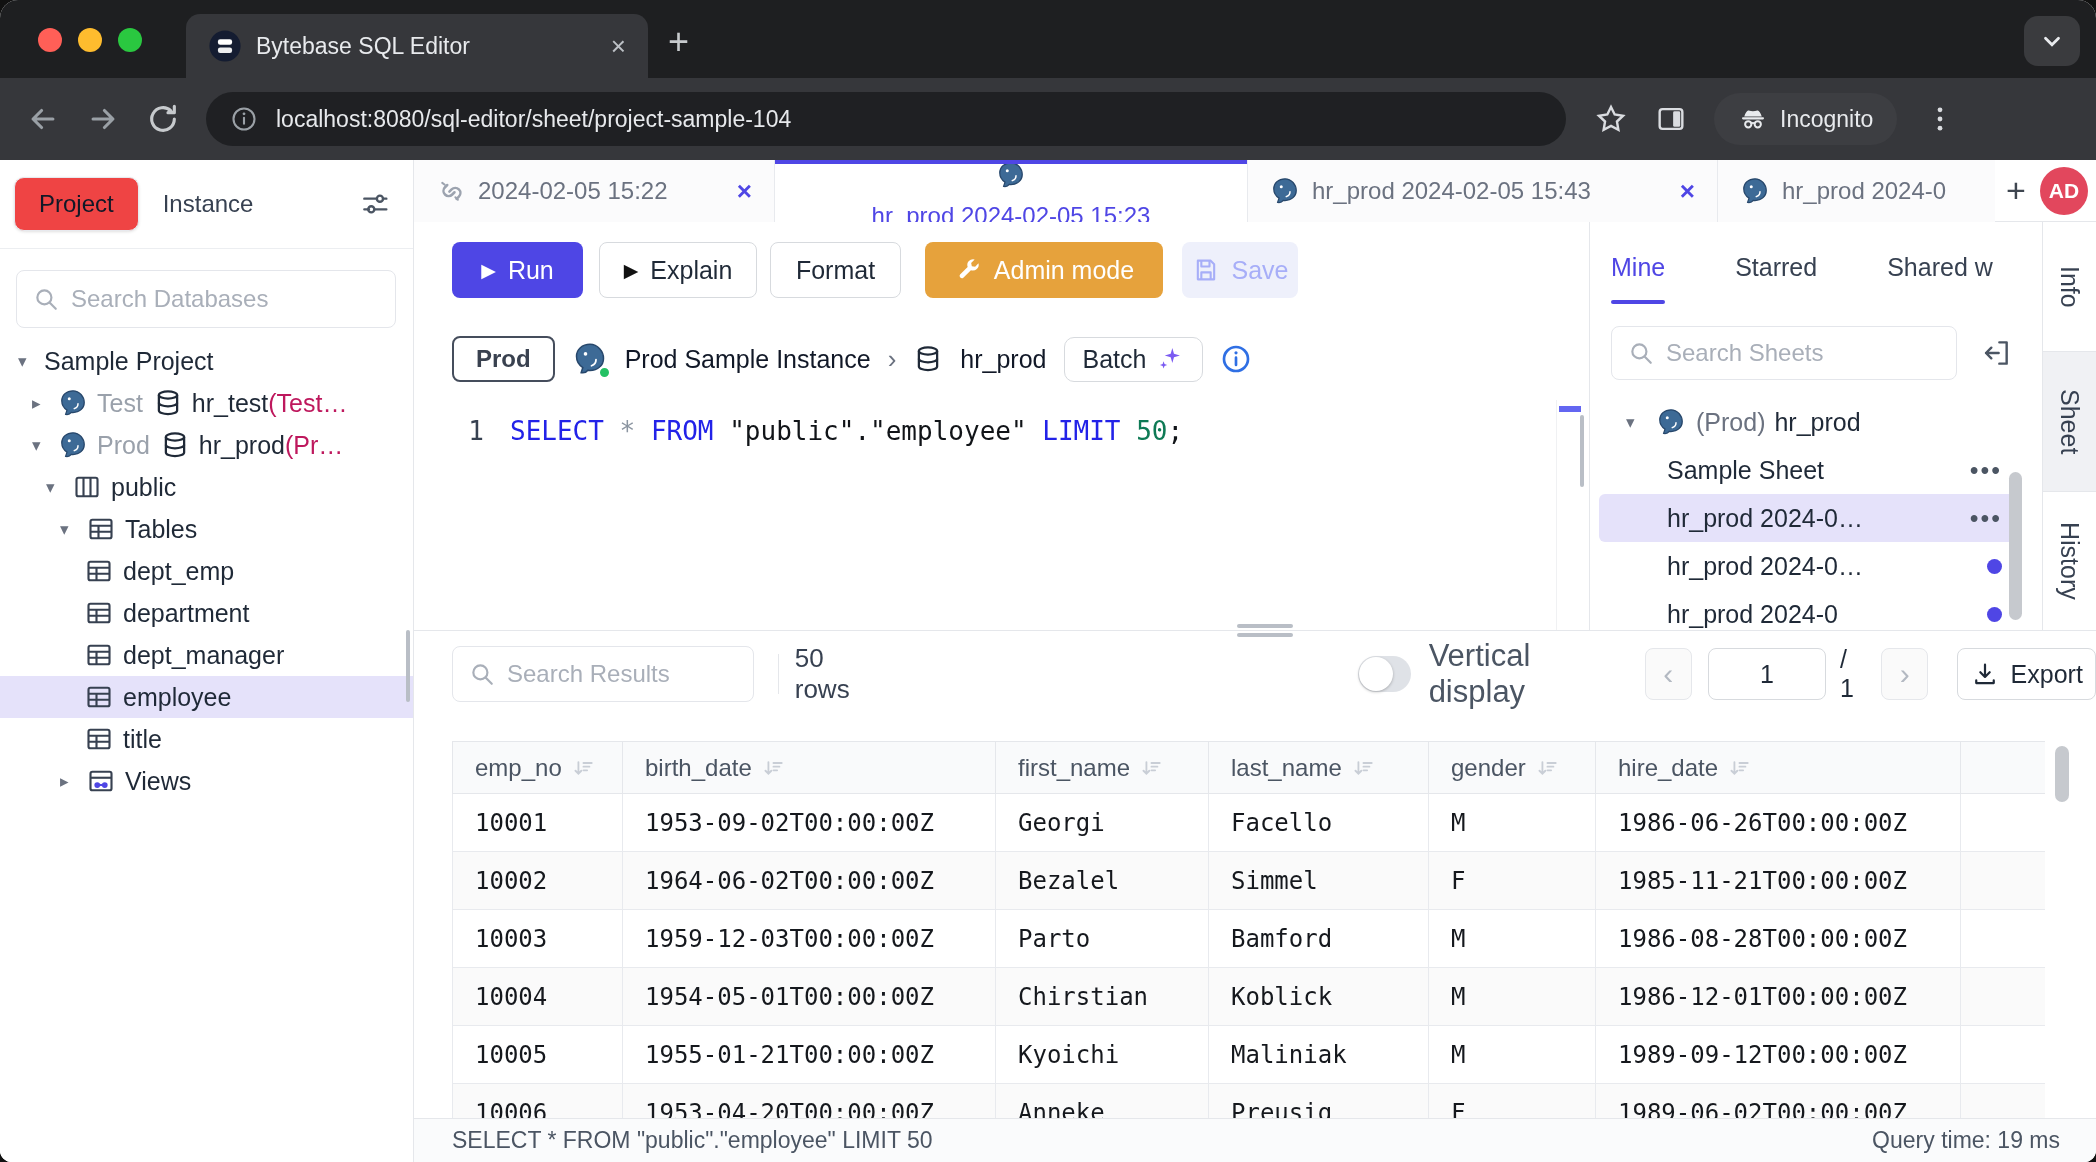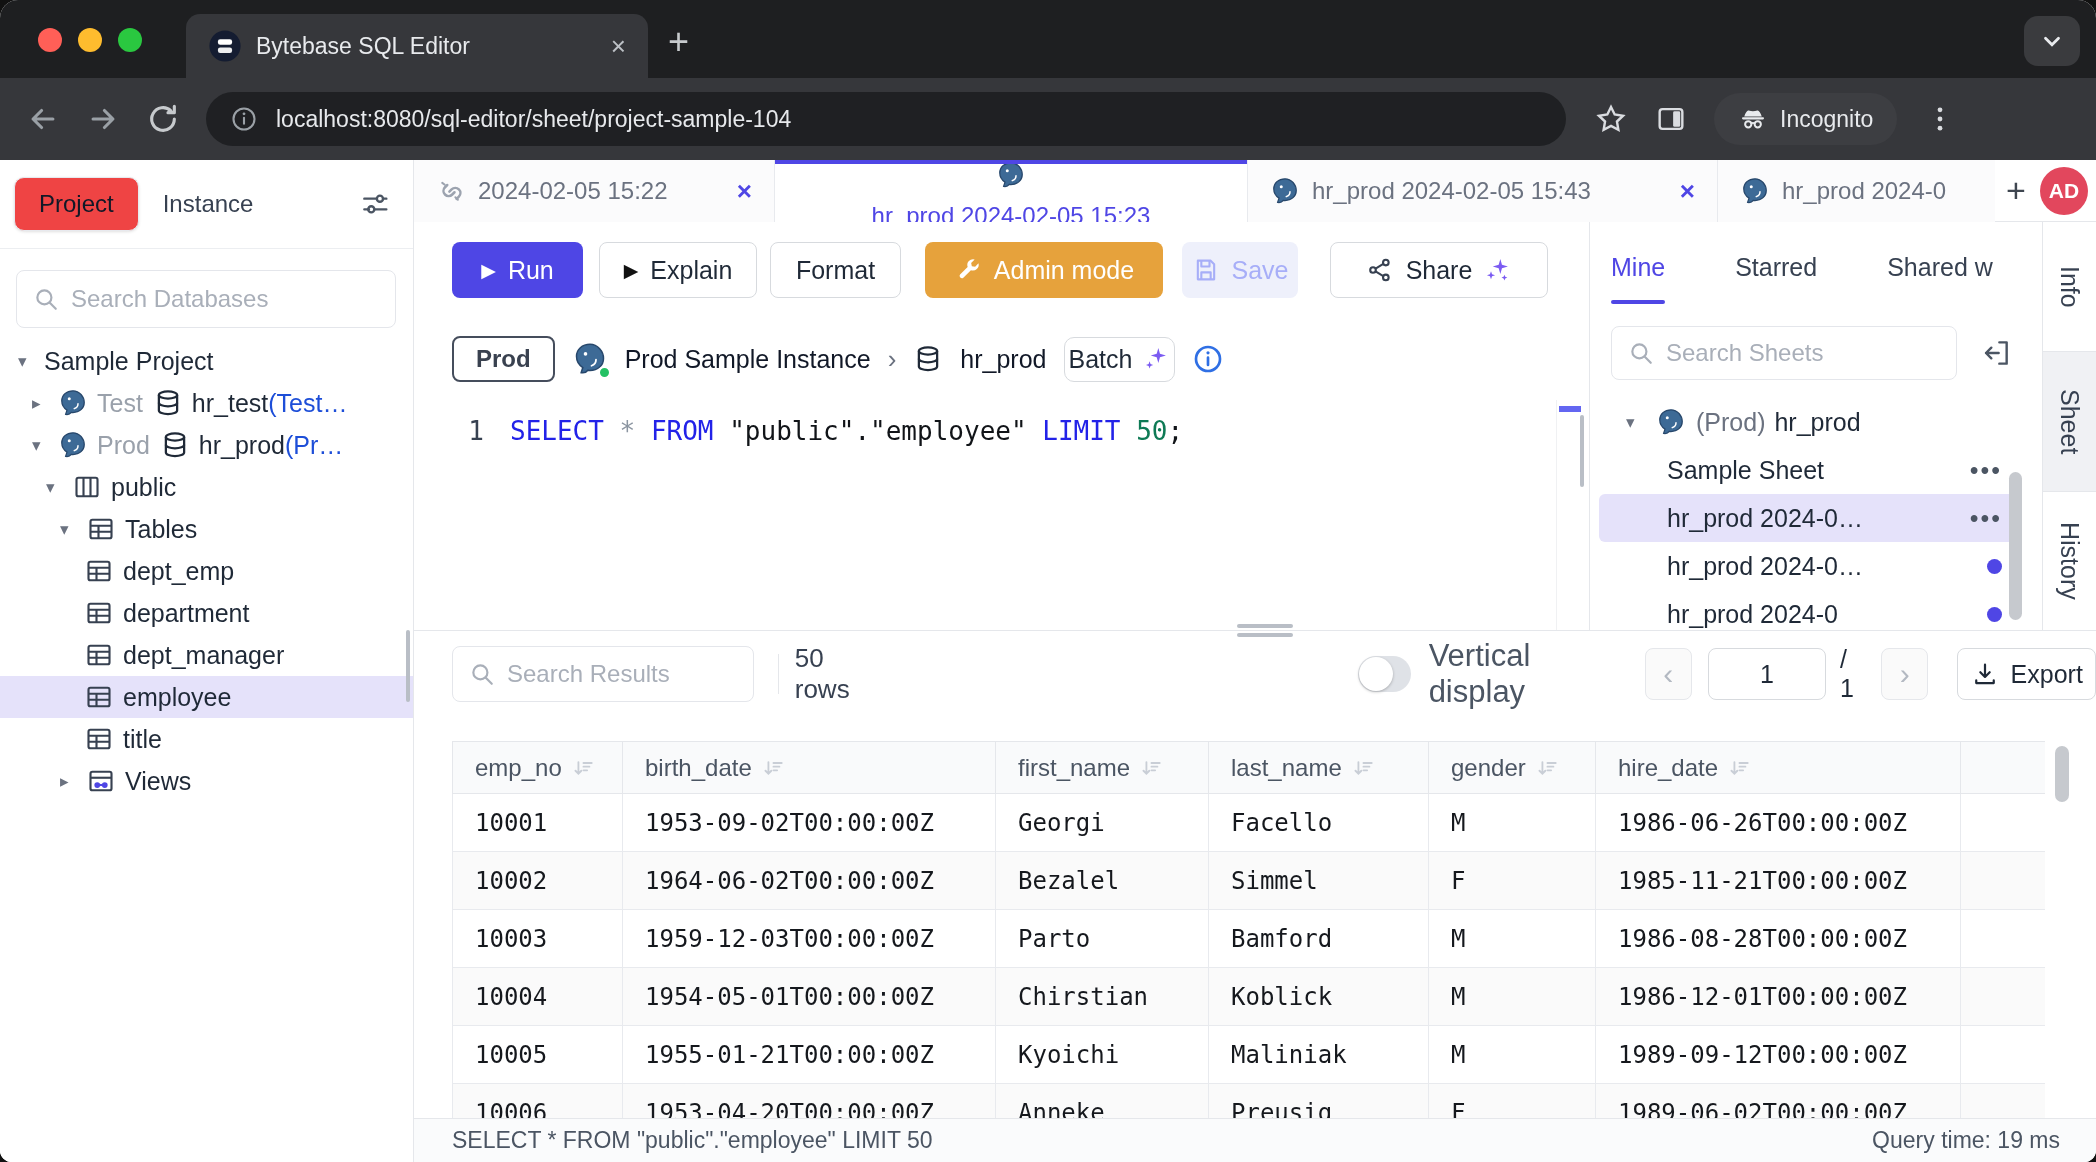"Share" div.btn { html: <div> <span> <svg> <circle></circle> <circle></circle> <circle></circle> <path></path> </svg> </span> <span>Share</span> <span> <svg> <path></path> <path></path> <path></path> </svg> </span> </div> -> none }
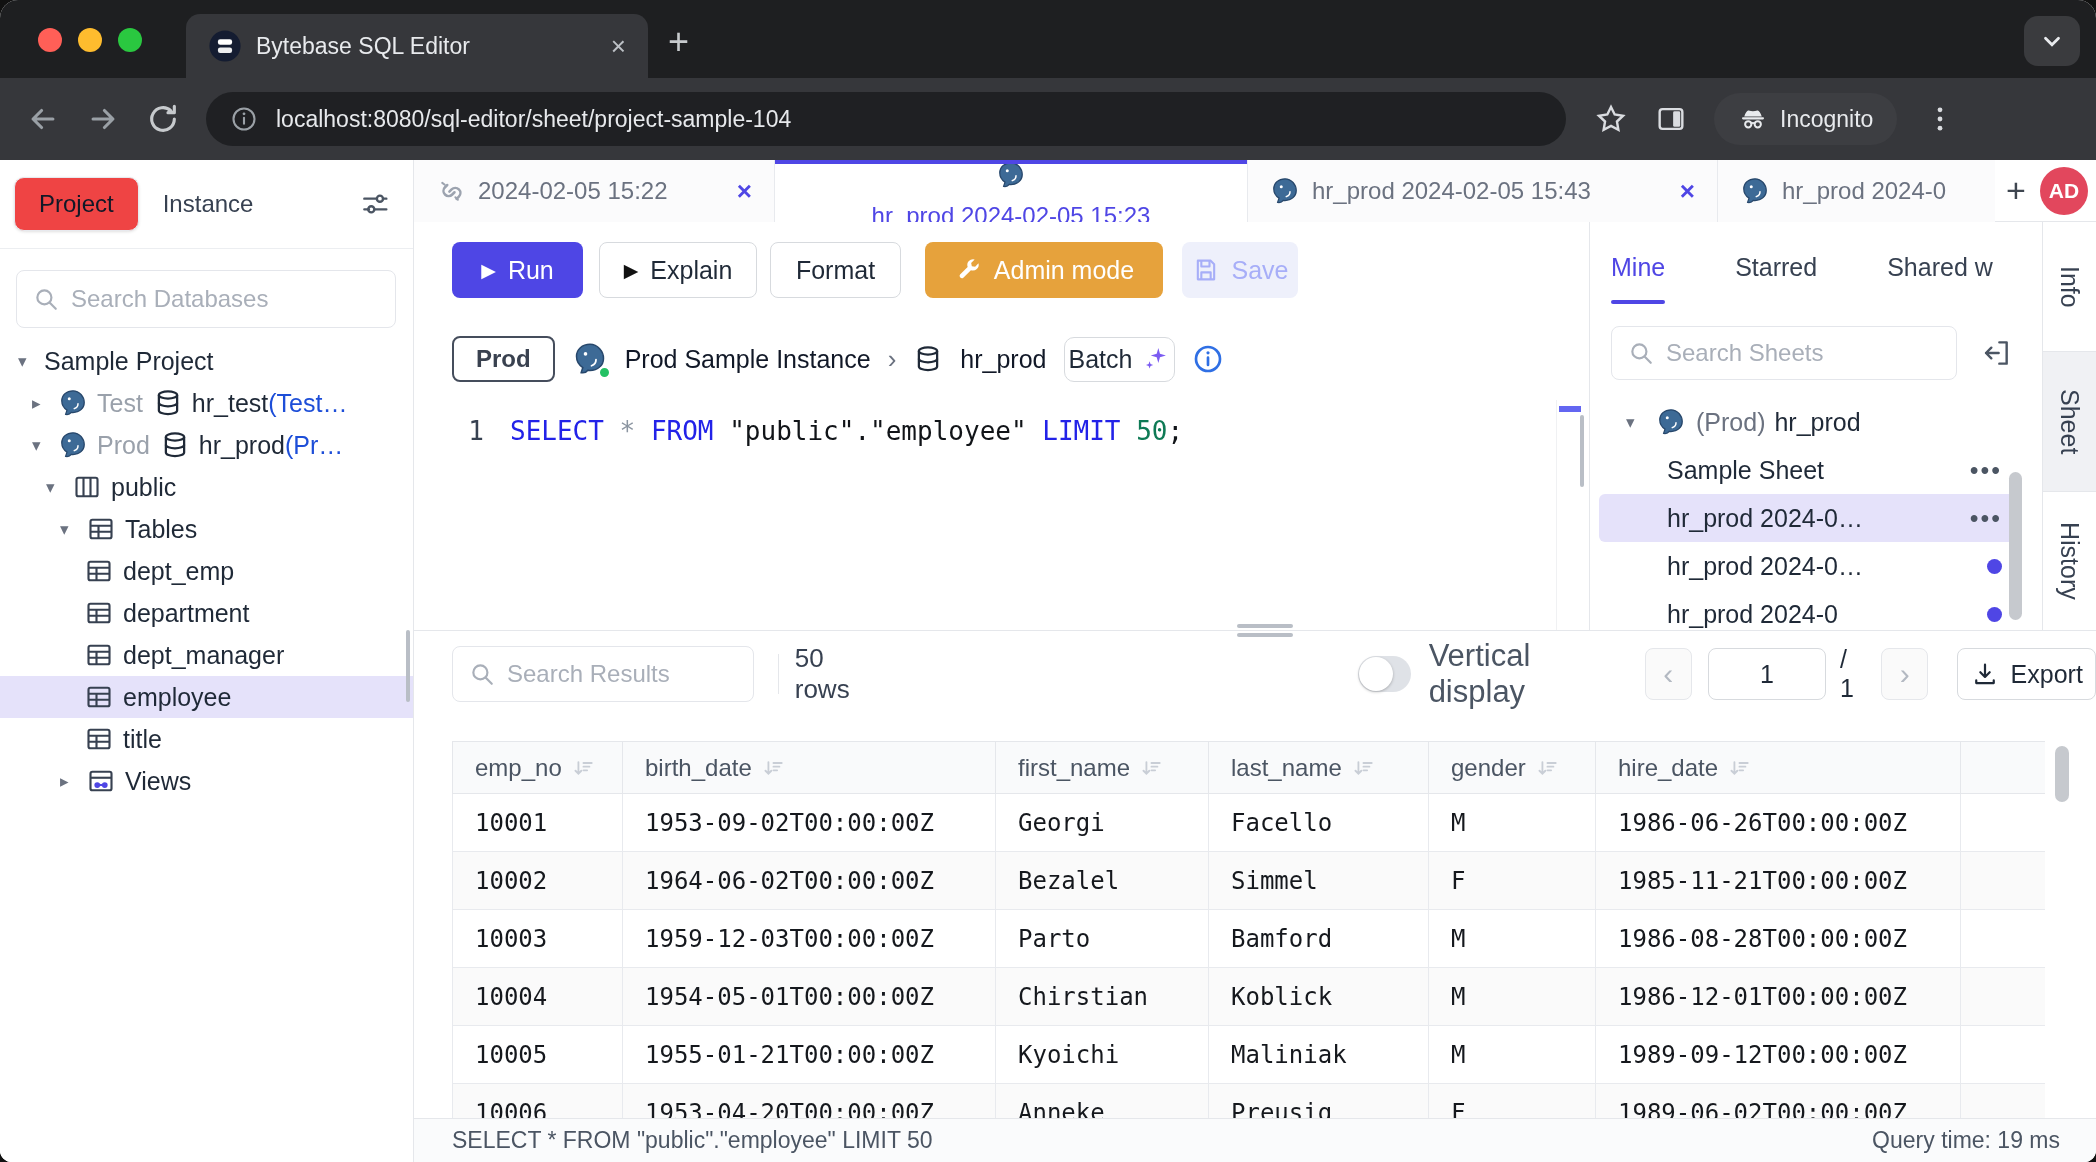"Batch" .batch-pill { padding: 7px 4px -> 7px 18px }
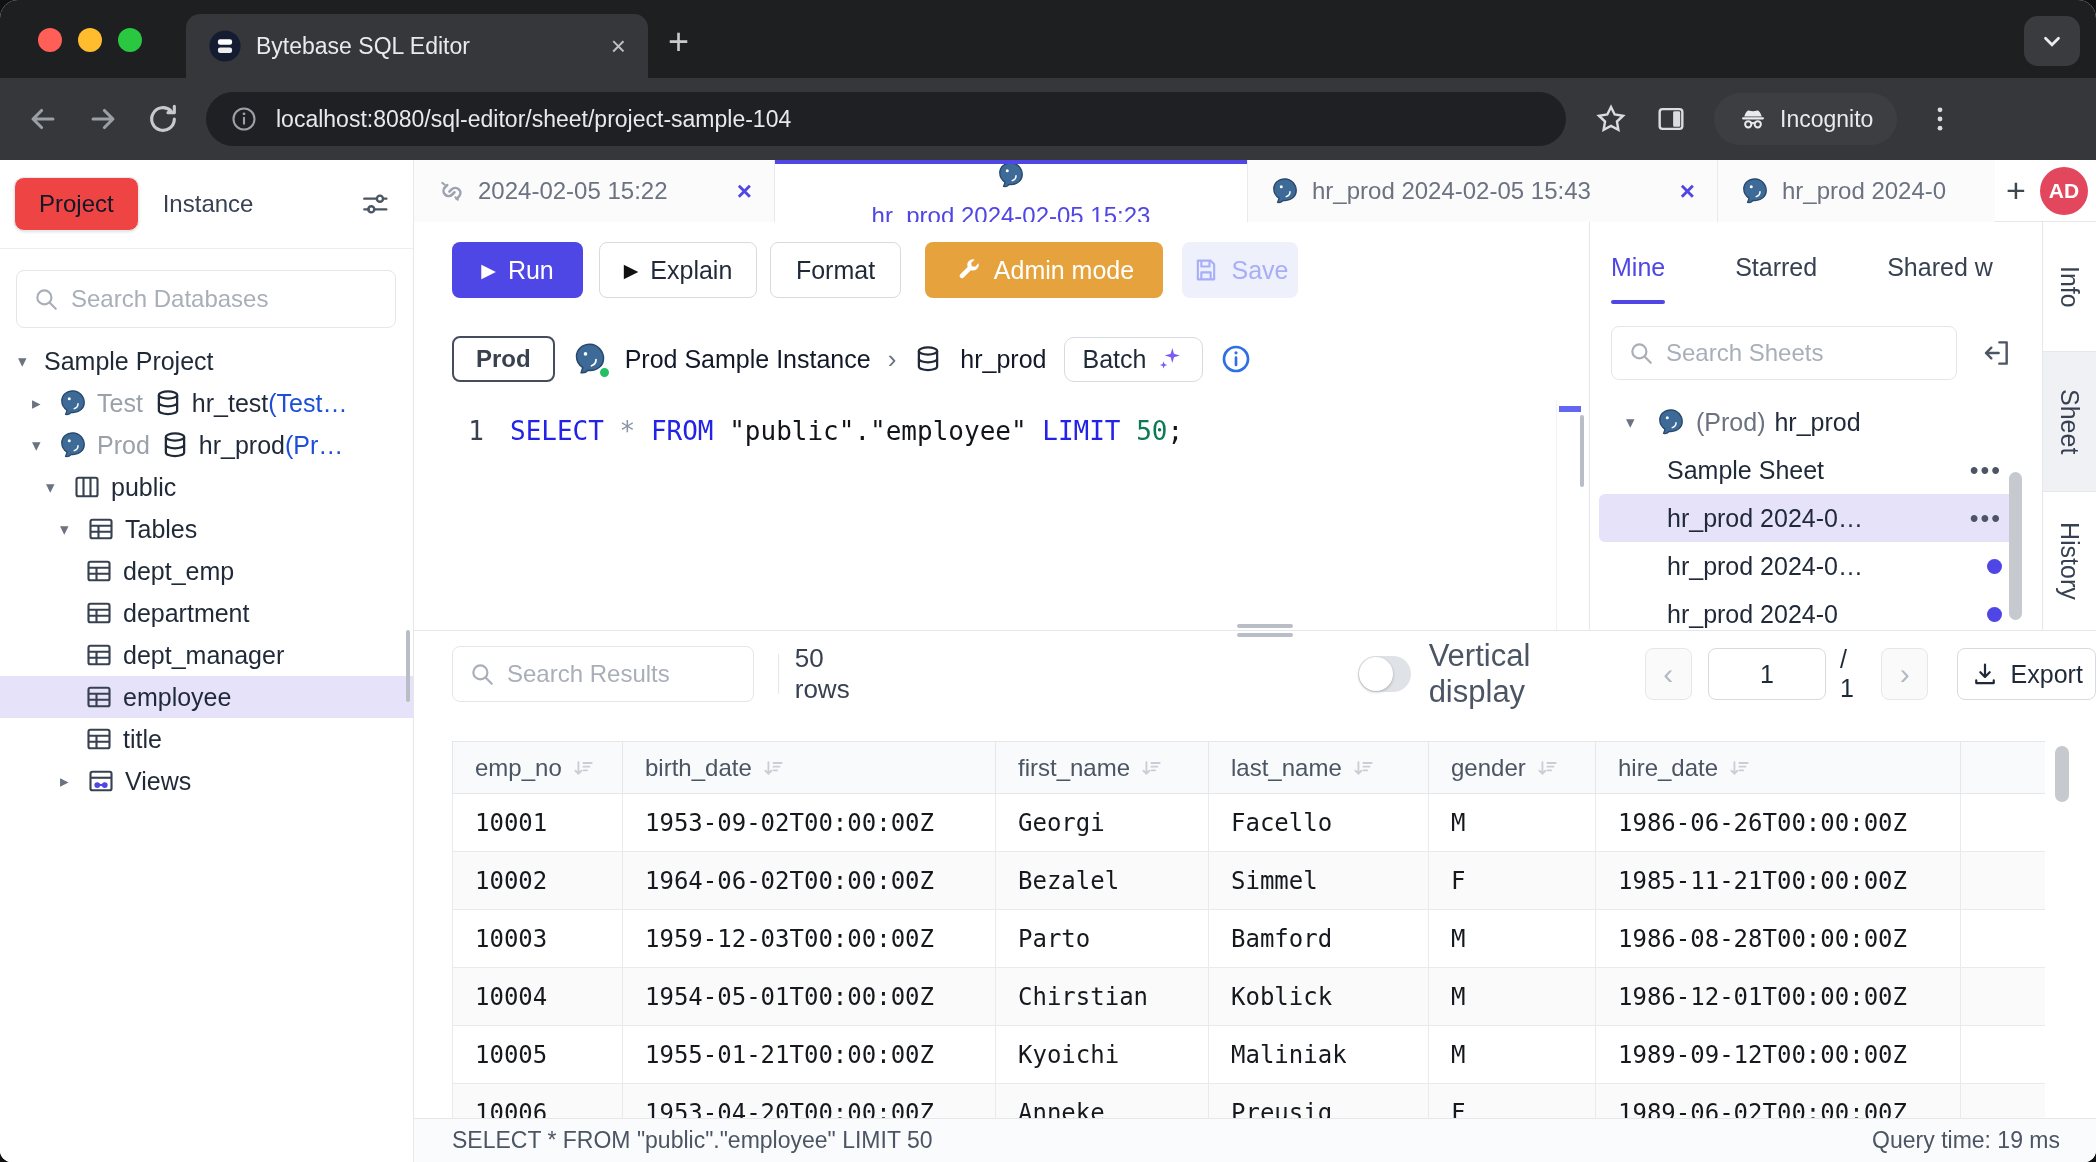"(Test…" .suffix { color: #1d4ed8 -> #be185d }
